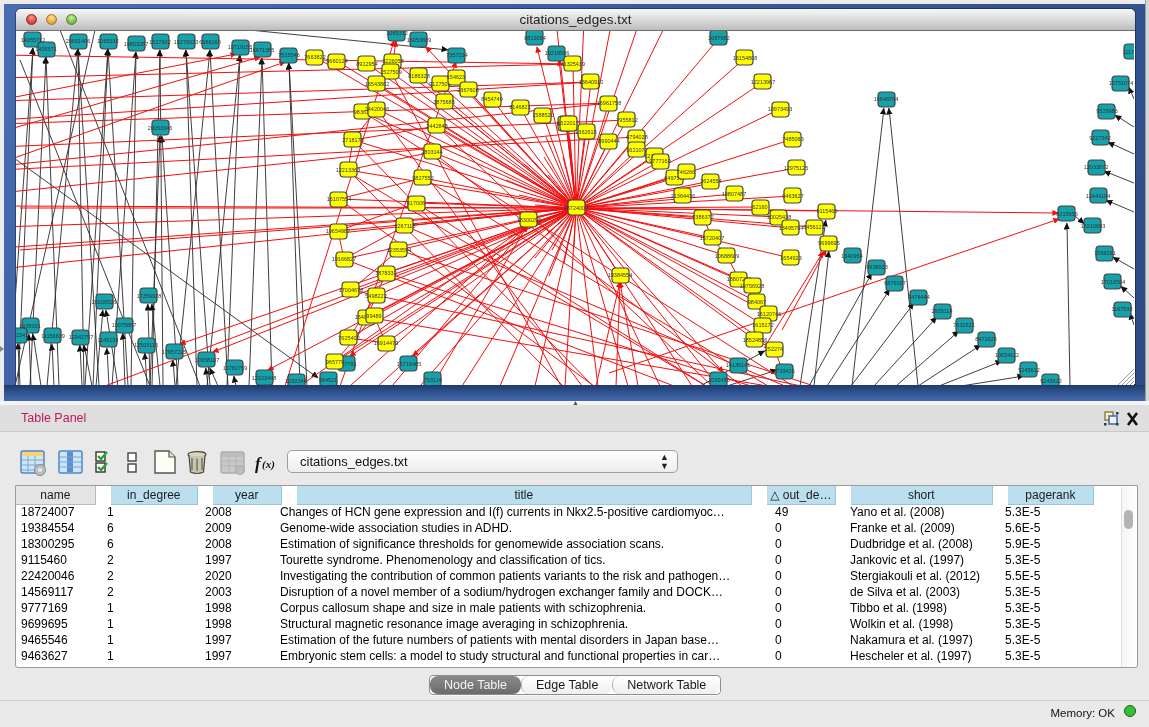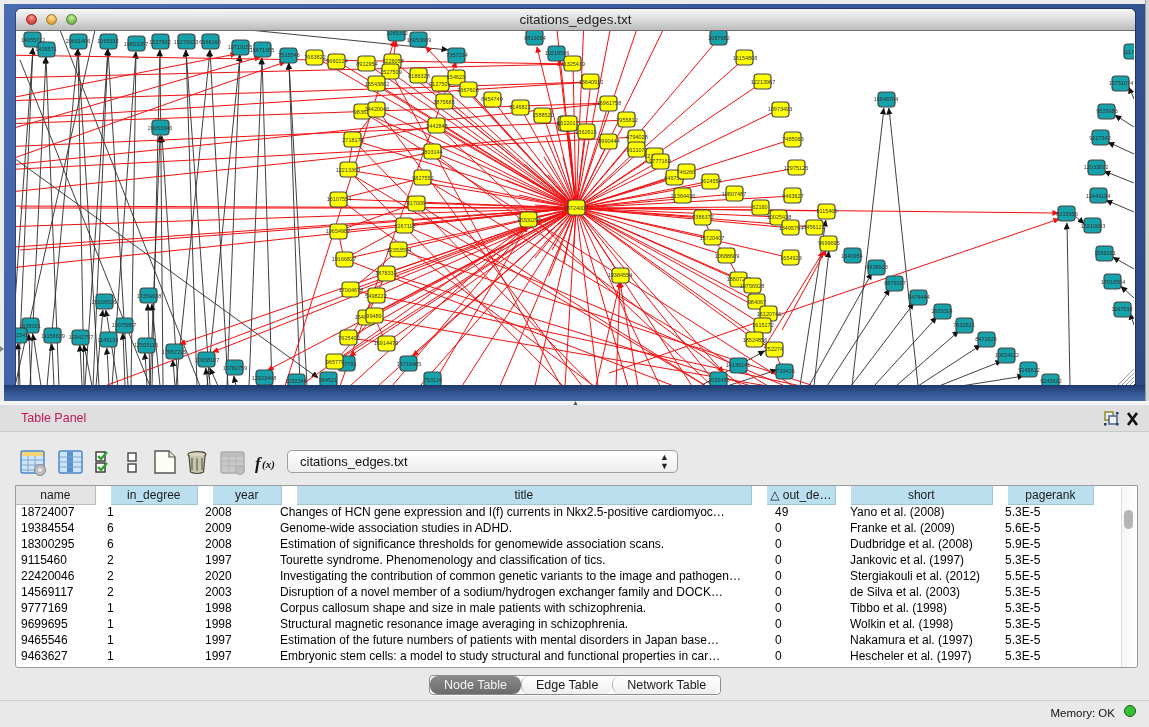"Investigating the contribution of common" div.c { text: genetic variants to the image -> patients variants to the risk }
